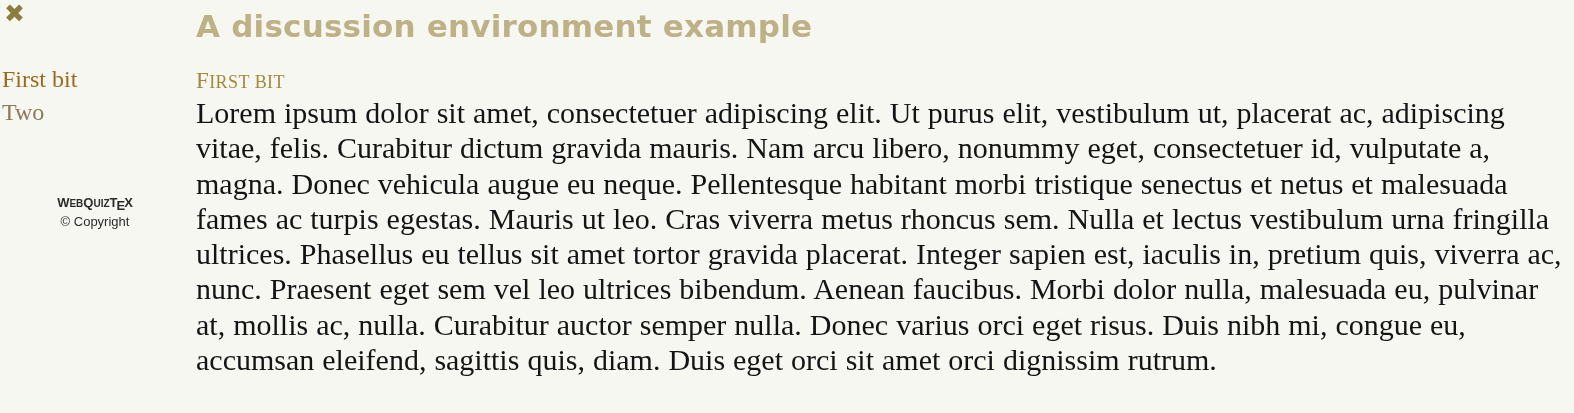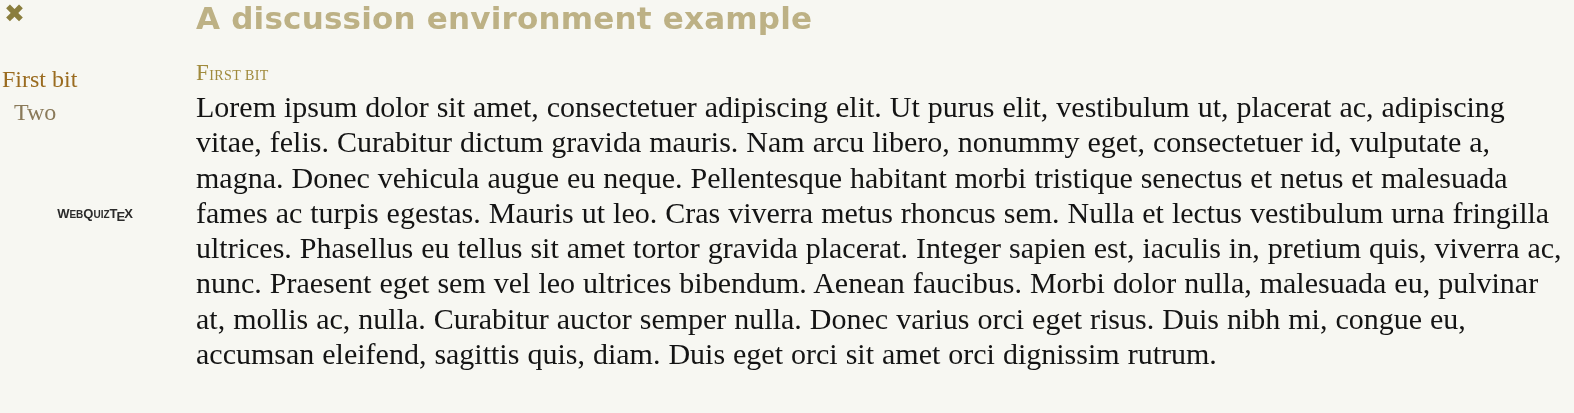"A discussion environment example" .main { top: 0 -> 8px }
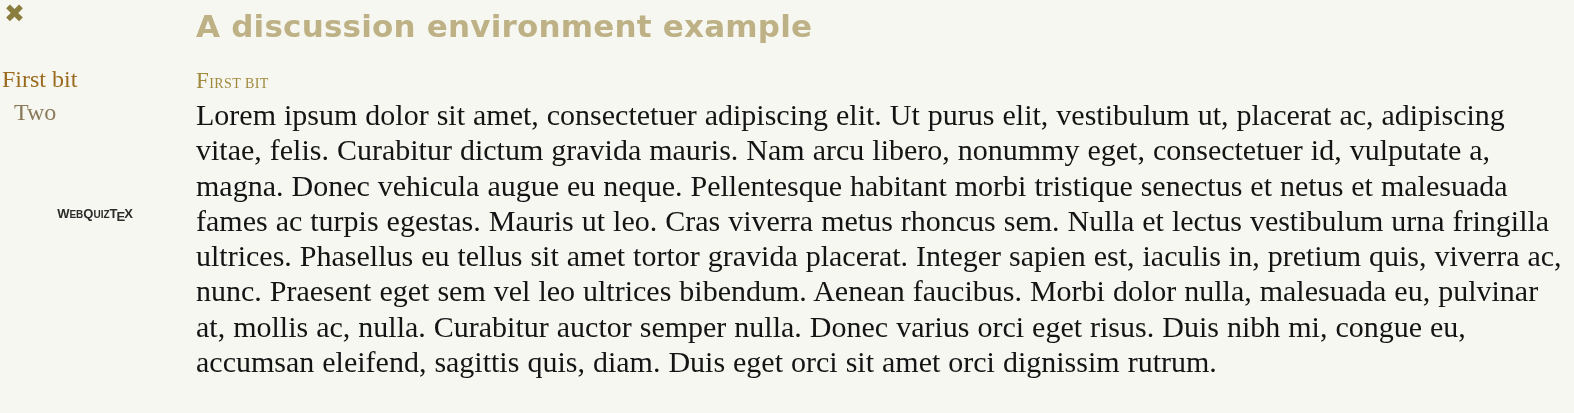"IRST" .section-label .smallcaps { font-size: 14px -> 18px }
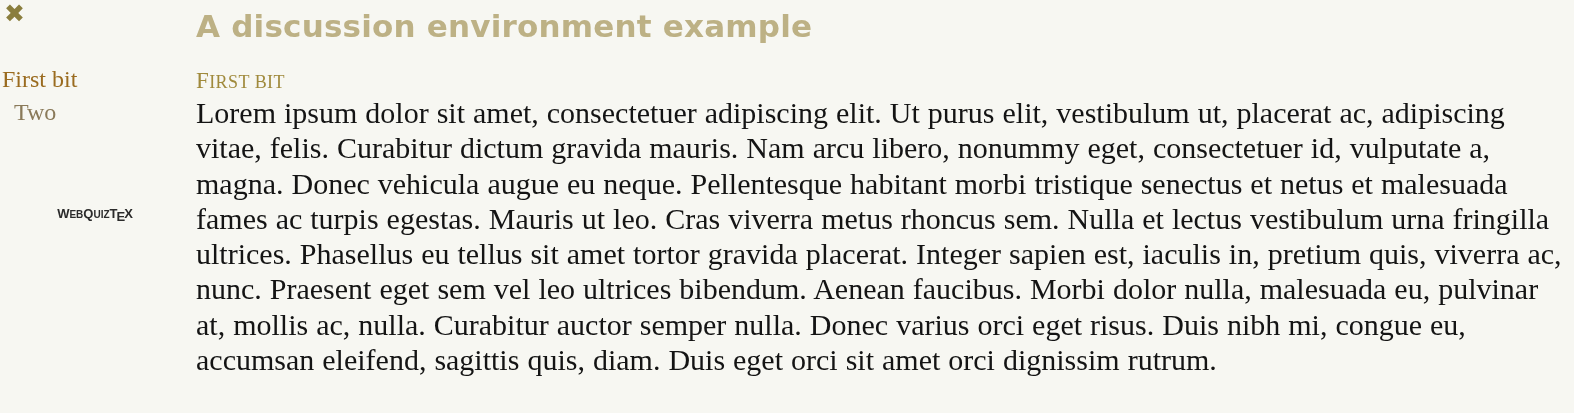"Two" .nav-item.other { margin-left: 12px -> none }
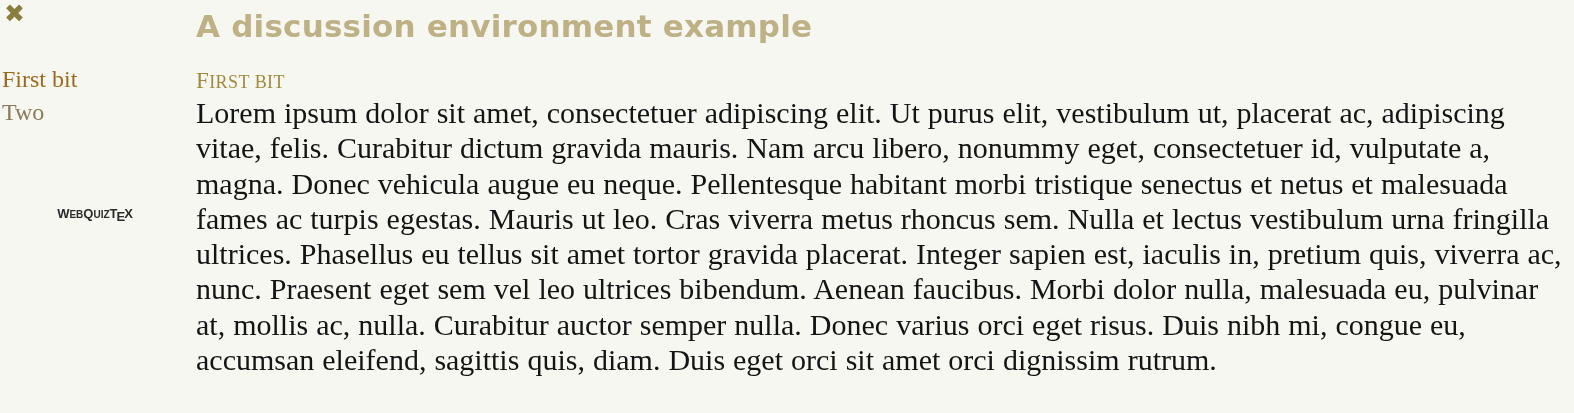"WEBQUIZTEX" .footer { top: 205px -> 194px }
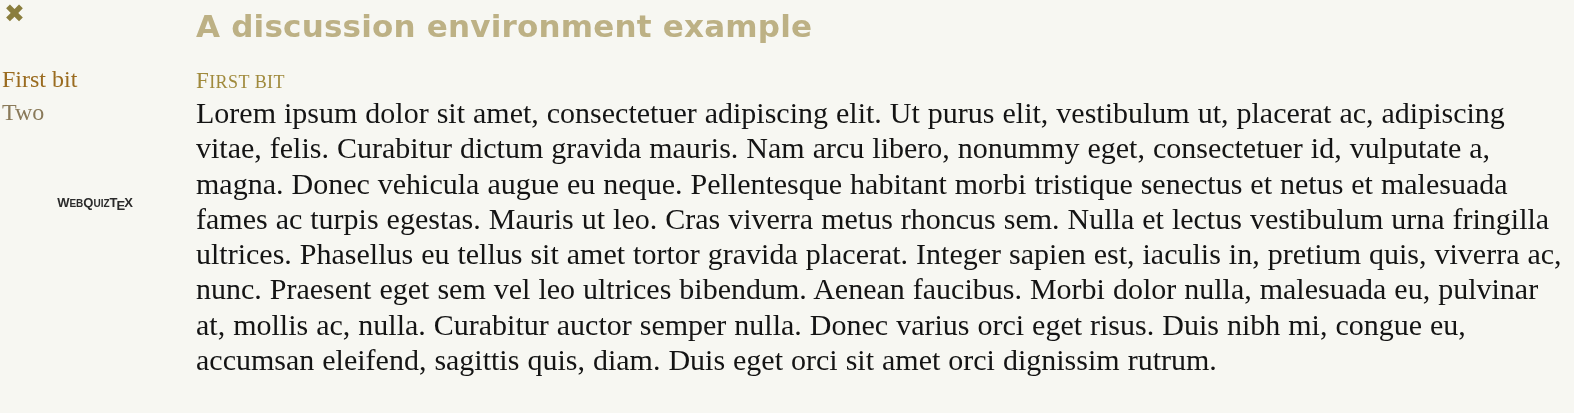"© Copyright" div.copy { html: none -> <div>© Copyright</div> }
